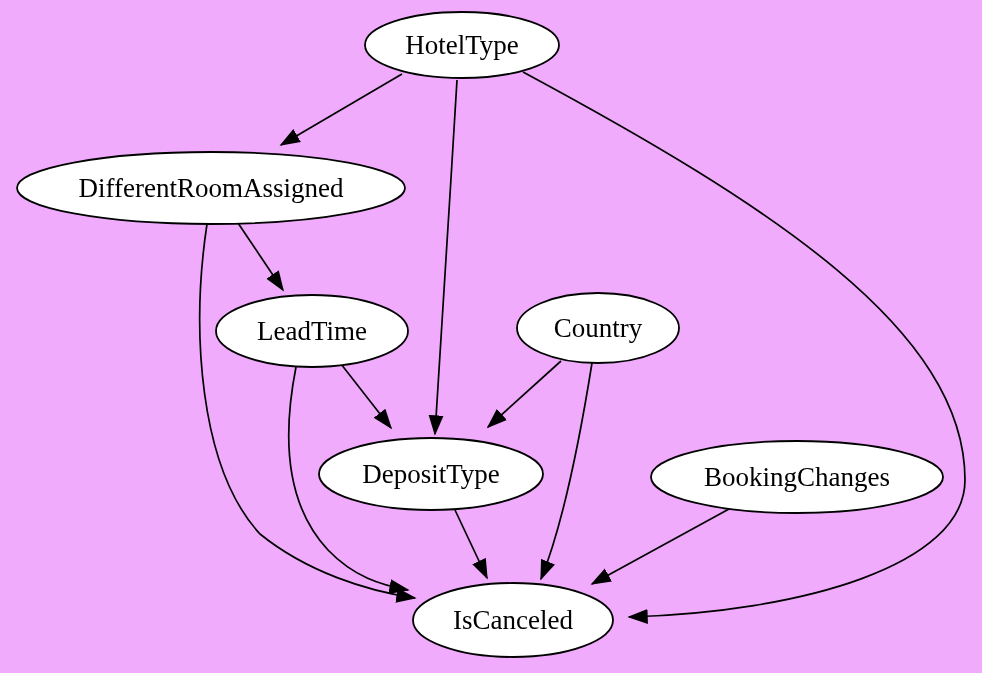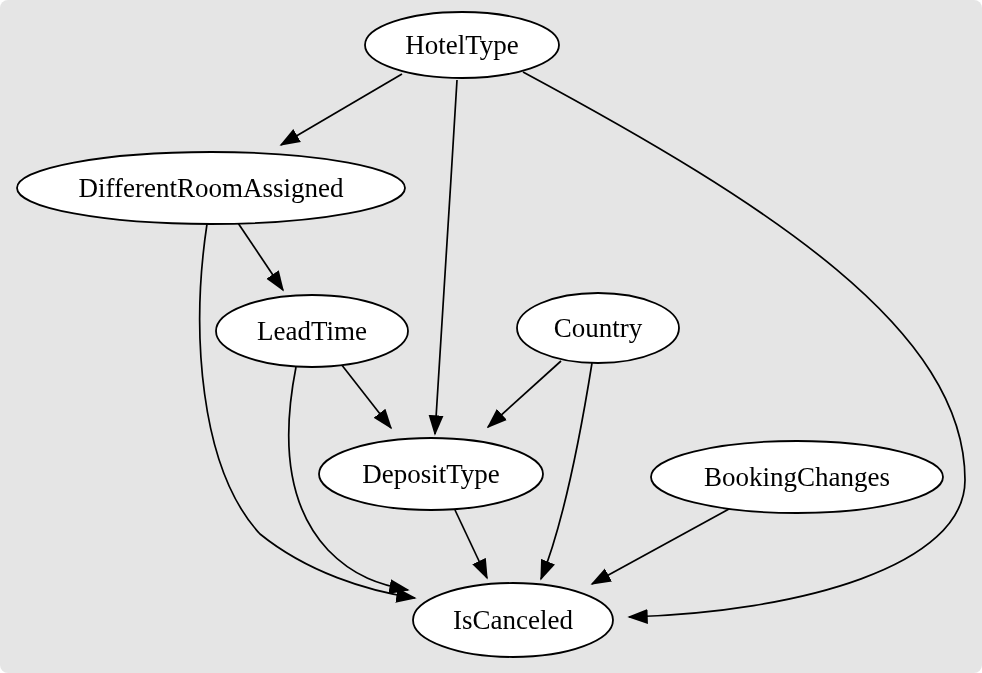"HotelType" .canvas-wrap { background: #e5e5e5 -> #f0abfc; border-radius: 8px -> none }
